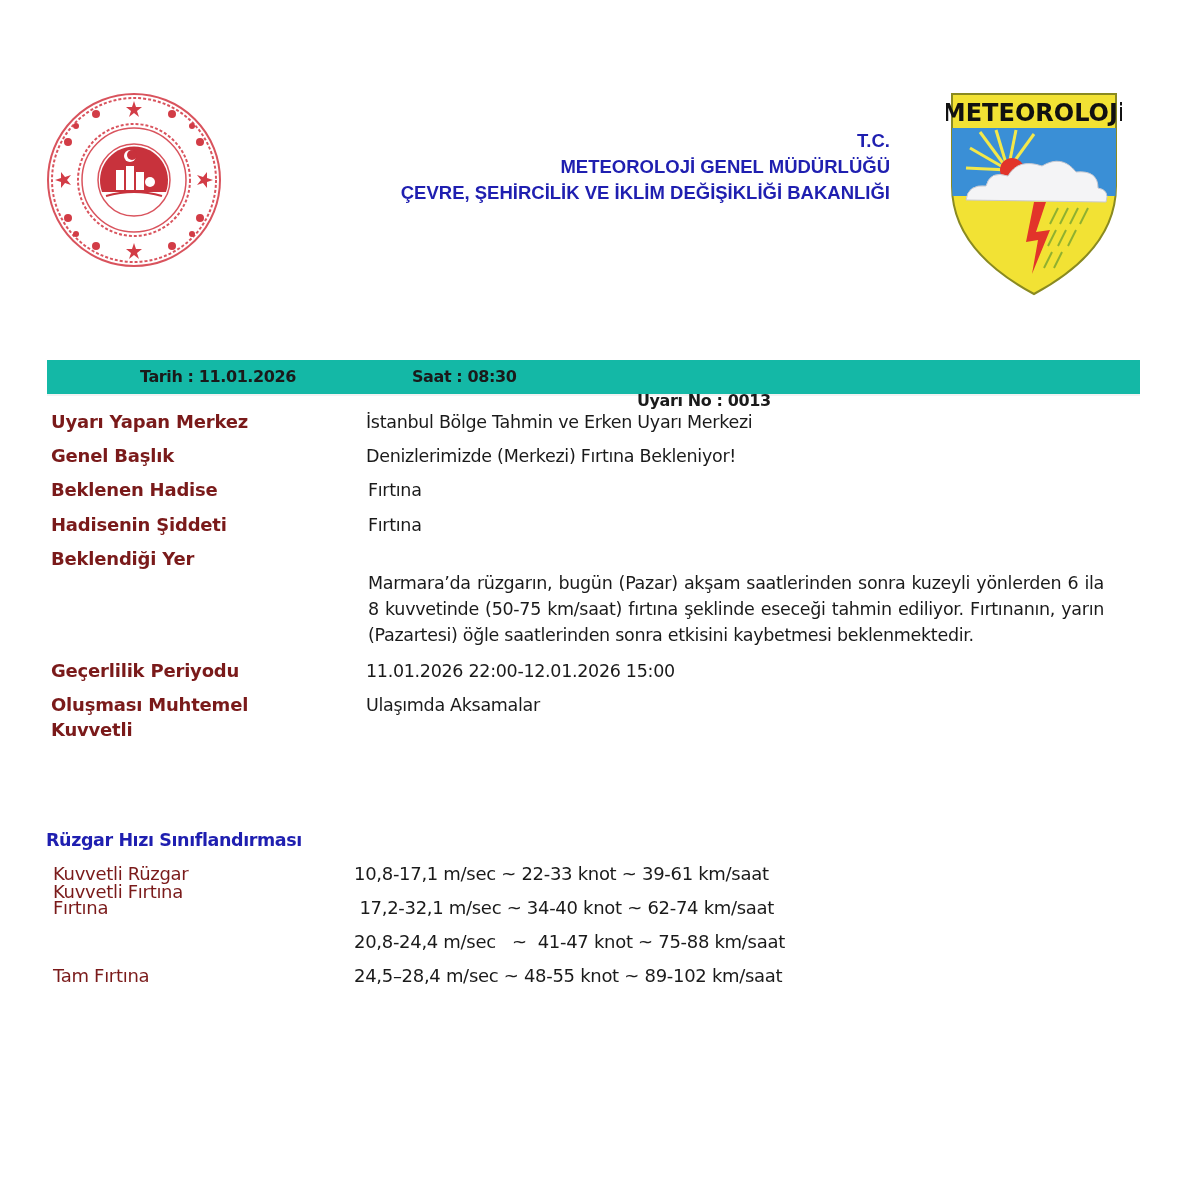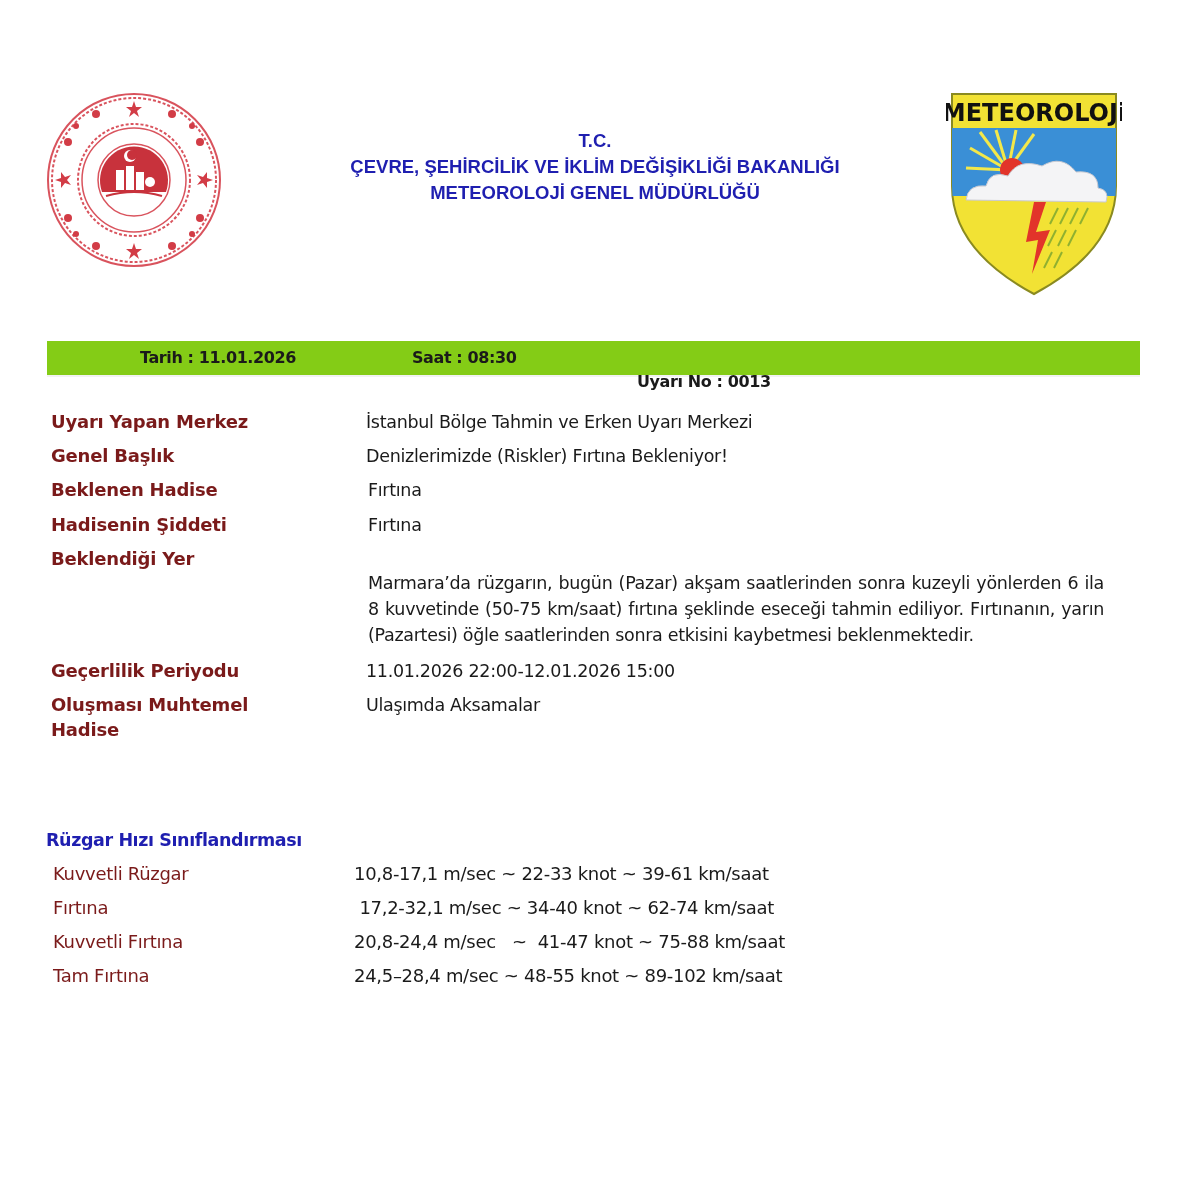"T.C." .header-titles div { text-align: none -> right }
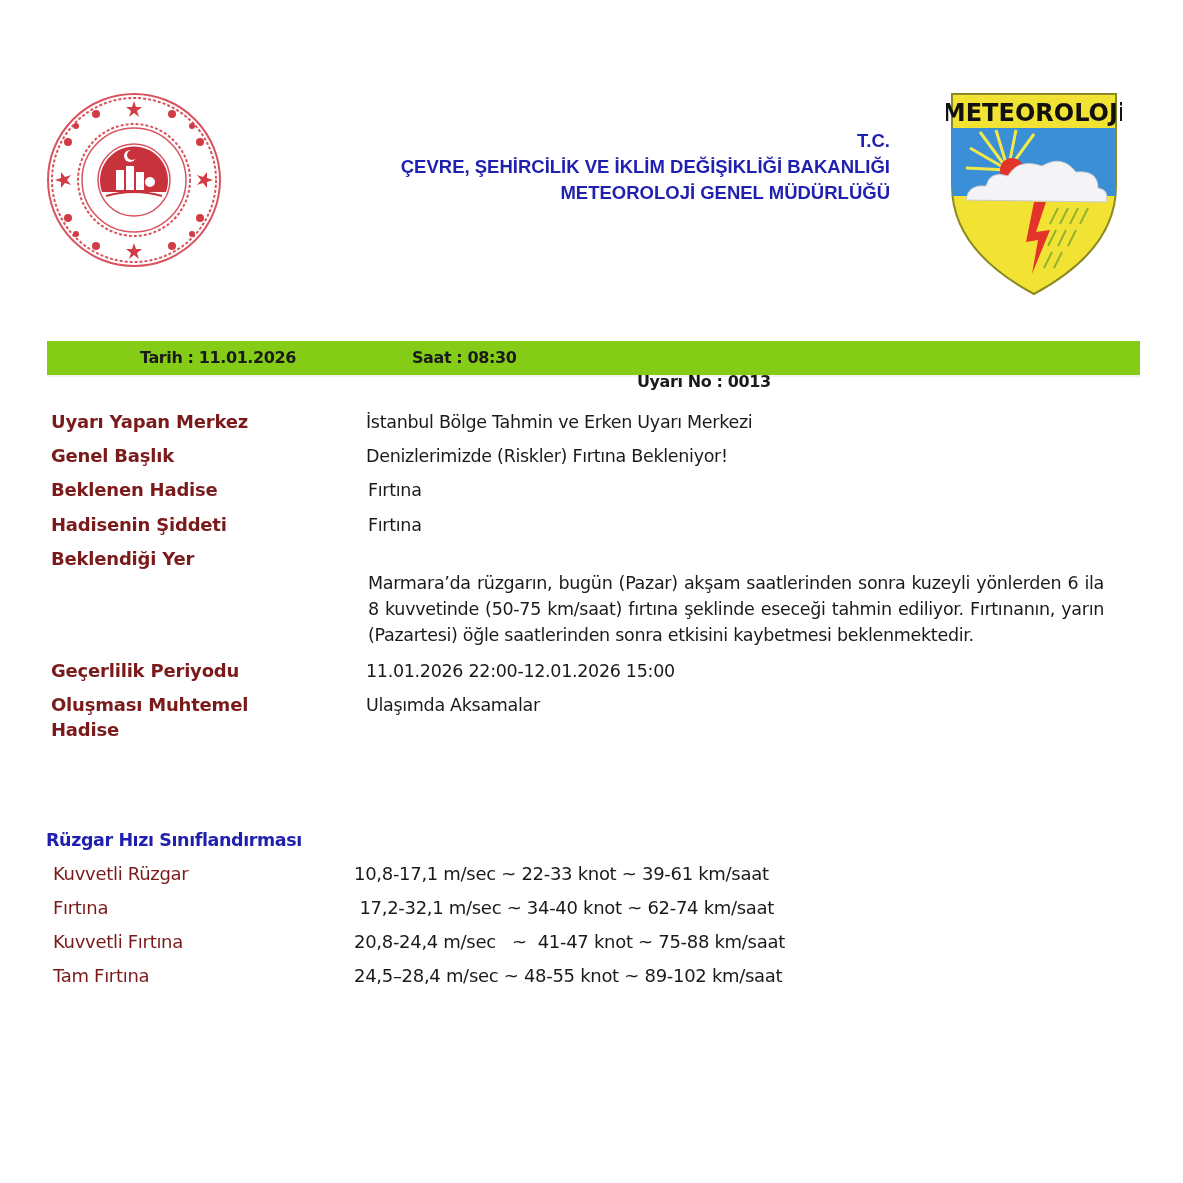"ÇEVRE, ŞEHİRCİLİK VE İKLİM DEĞİŞİKLİĞİ" div { order: before "METEOROLOJİ GENEL MÜDÜRLÜĞÜ" -> after "METEOROLOJİ GENEL MÜDÜRLÜĞÜ" }
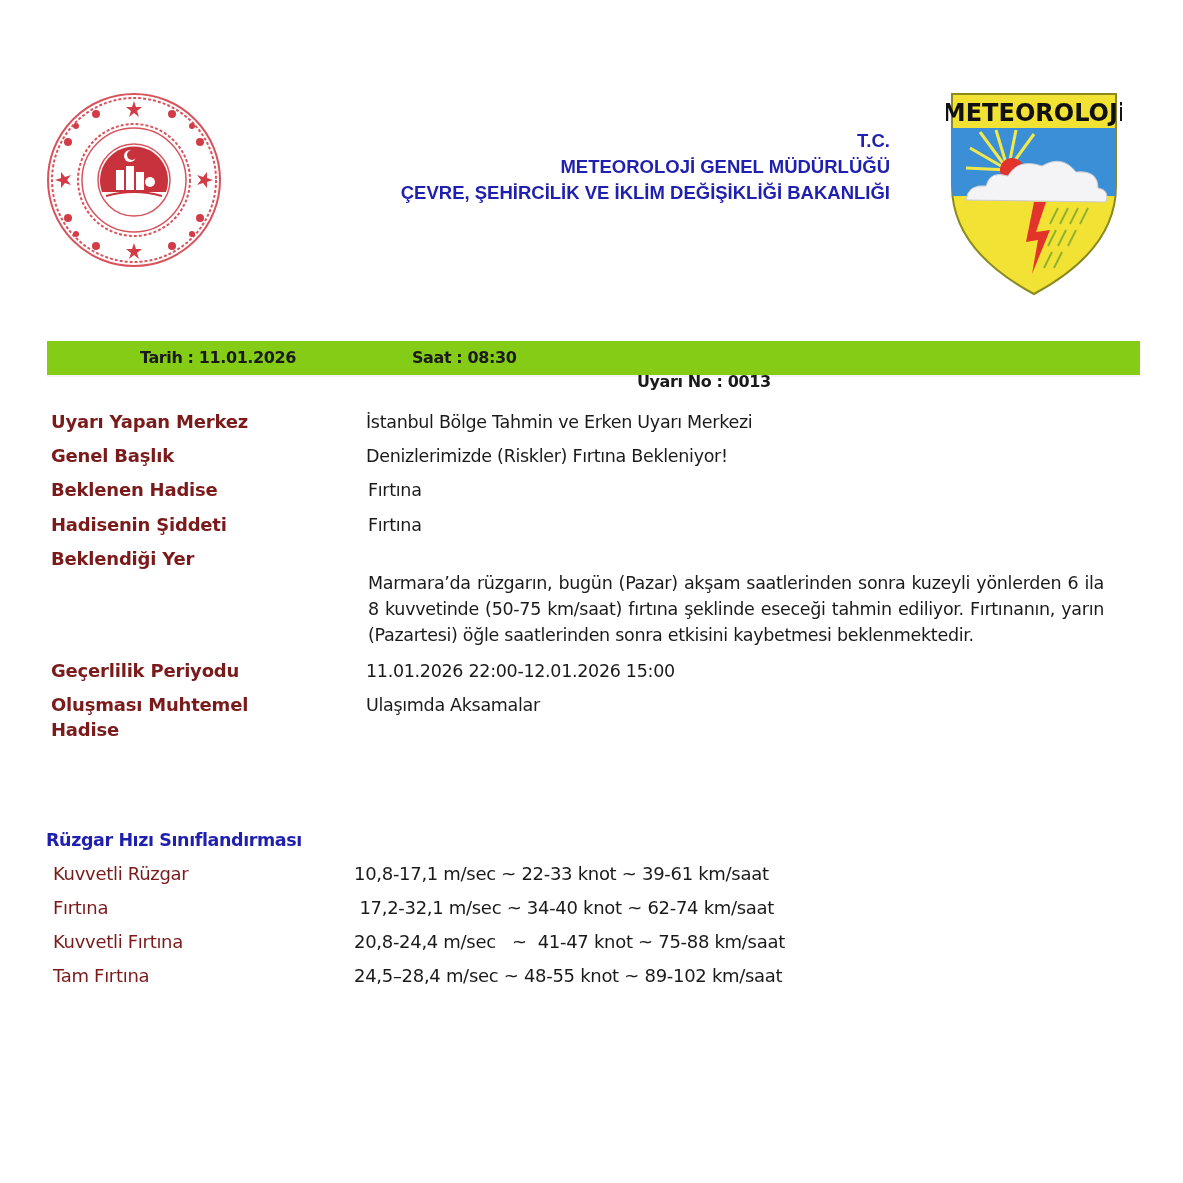"Tarih : 11.01.2026" .info-bar { background: #84cc16 -> #14b8a6; top: 341px -> 360px }
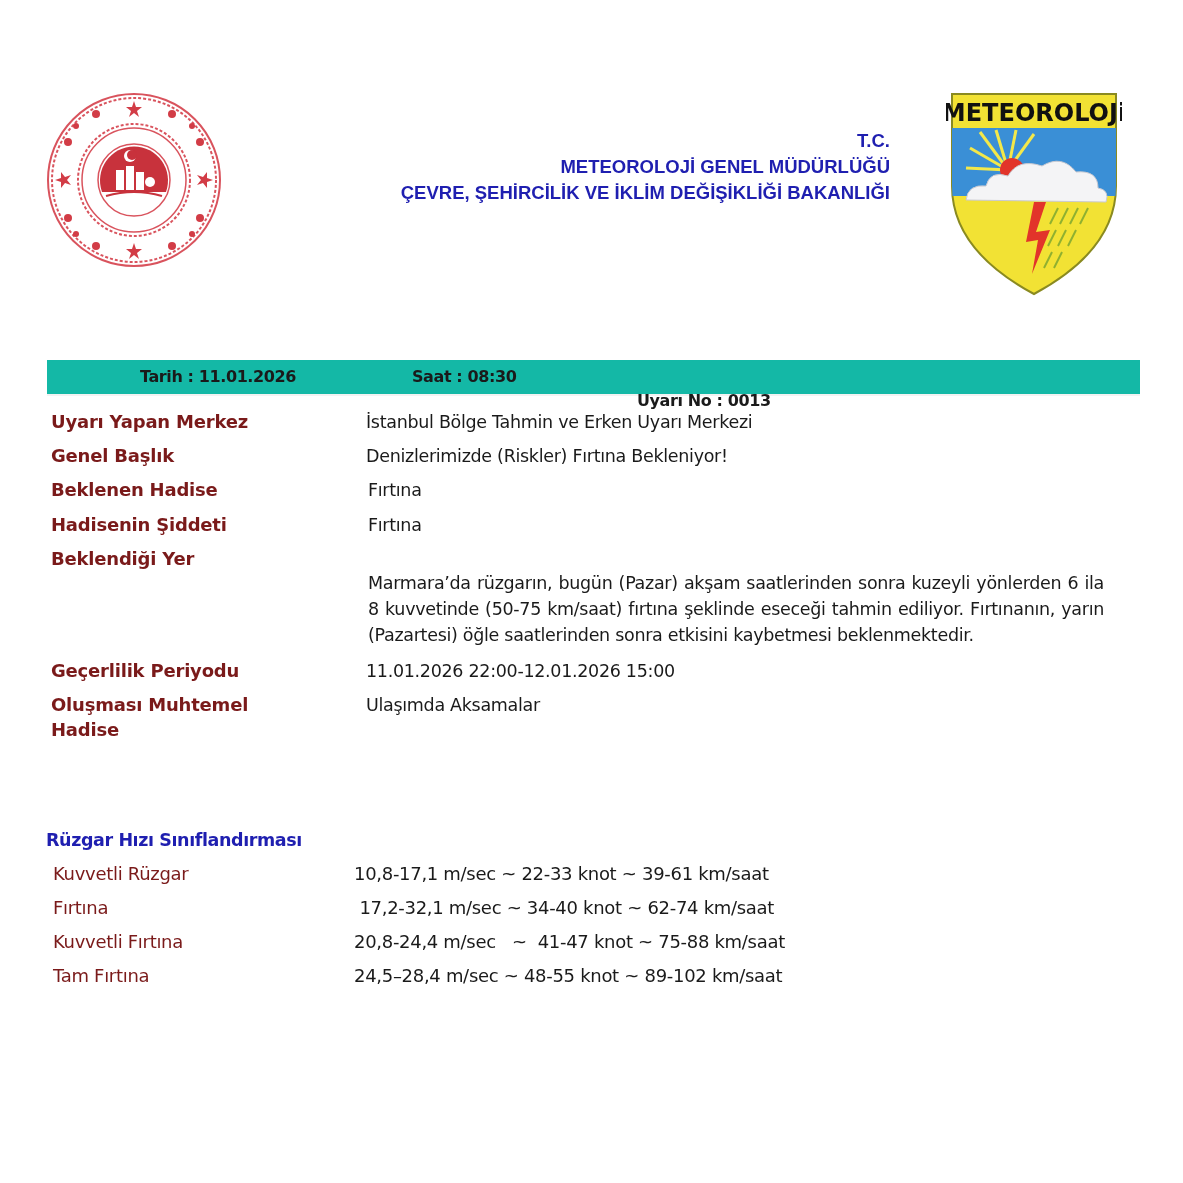"Denizlerimizde (Riskler) Fırtına" div.field-value { text: Riskler -> Merkezi }
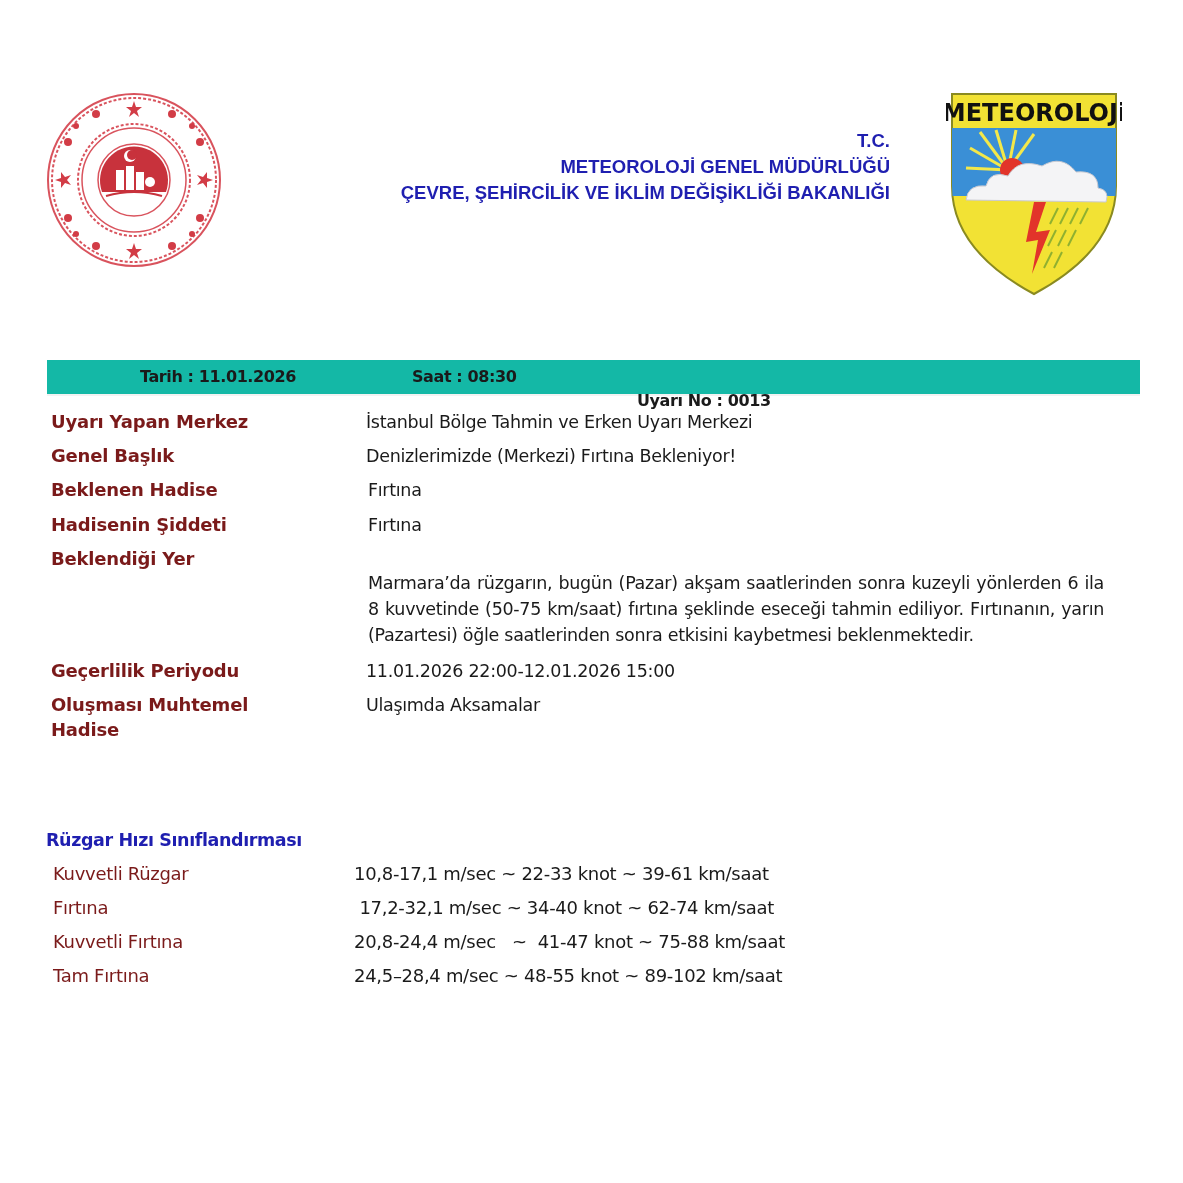"Hadise" div { text: Hadise -> Kuvvetli }
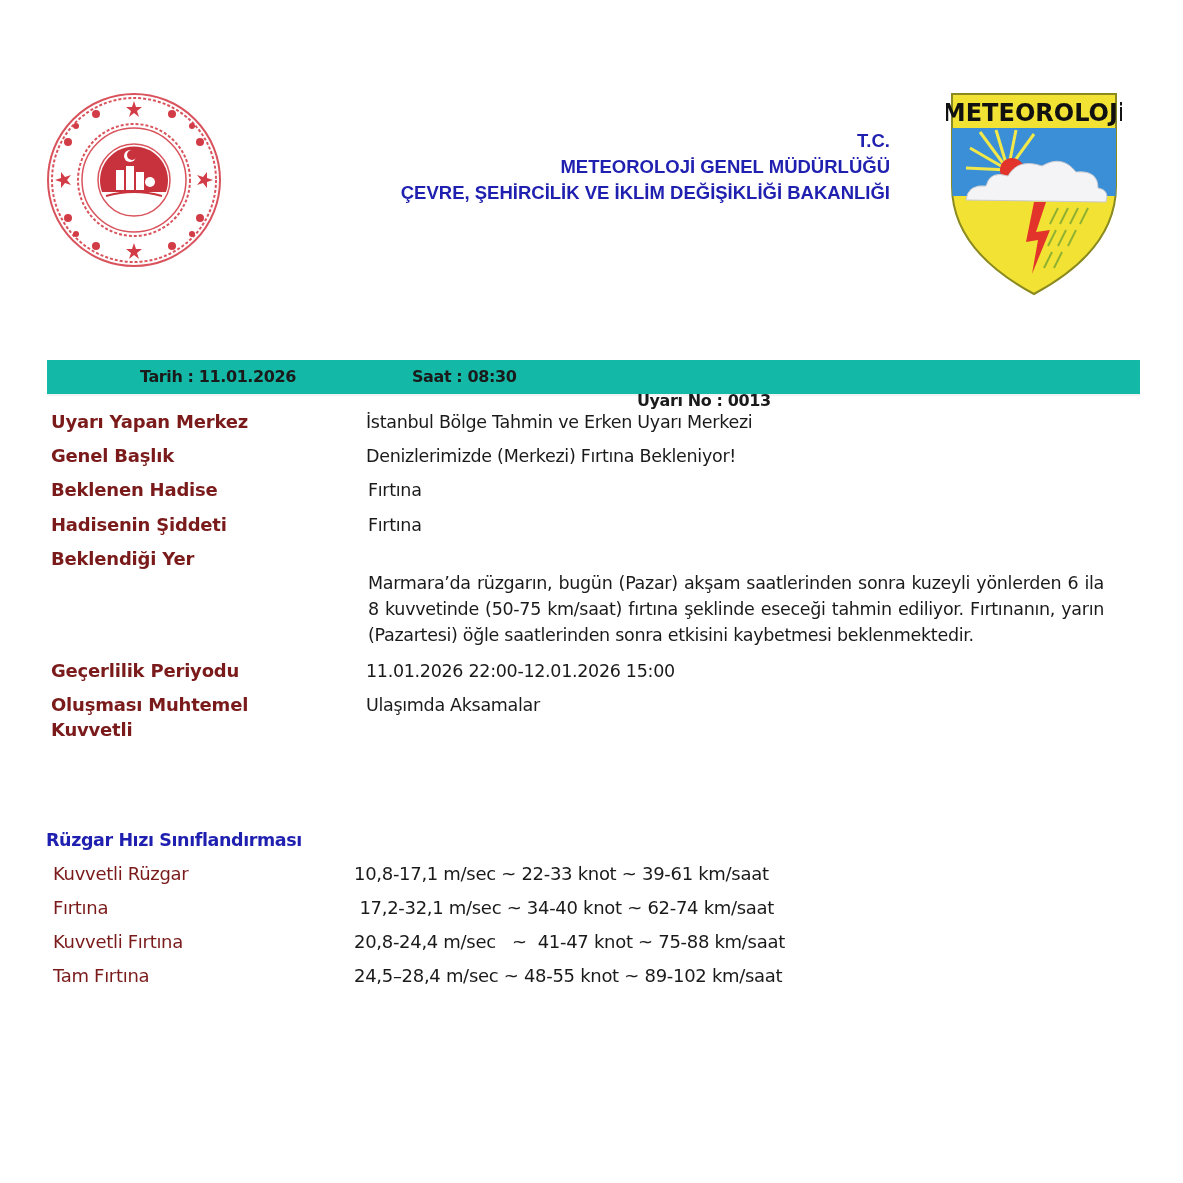"Kuvvetli Fırtına" div.wind-label { top: 931px -> 881px }
